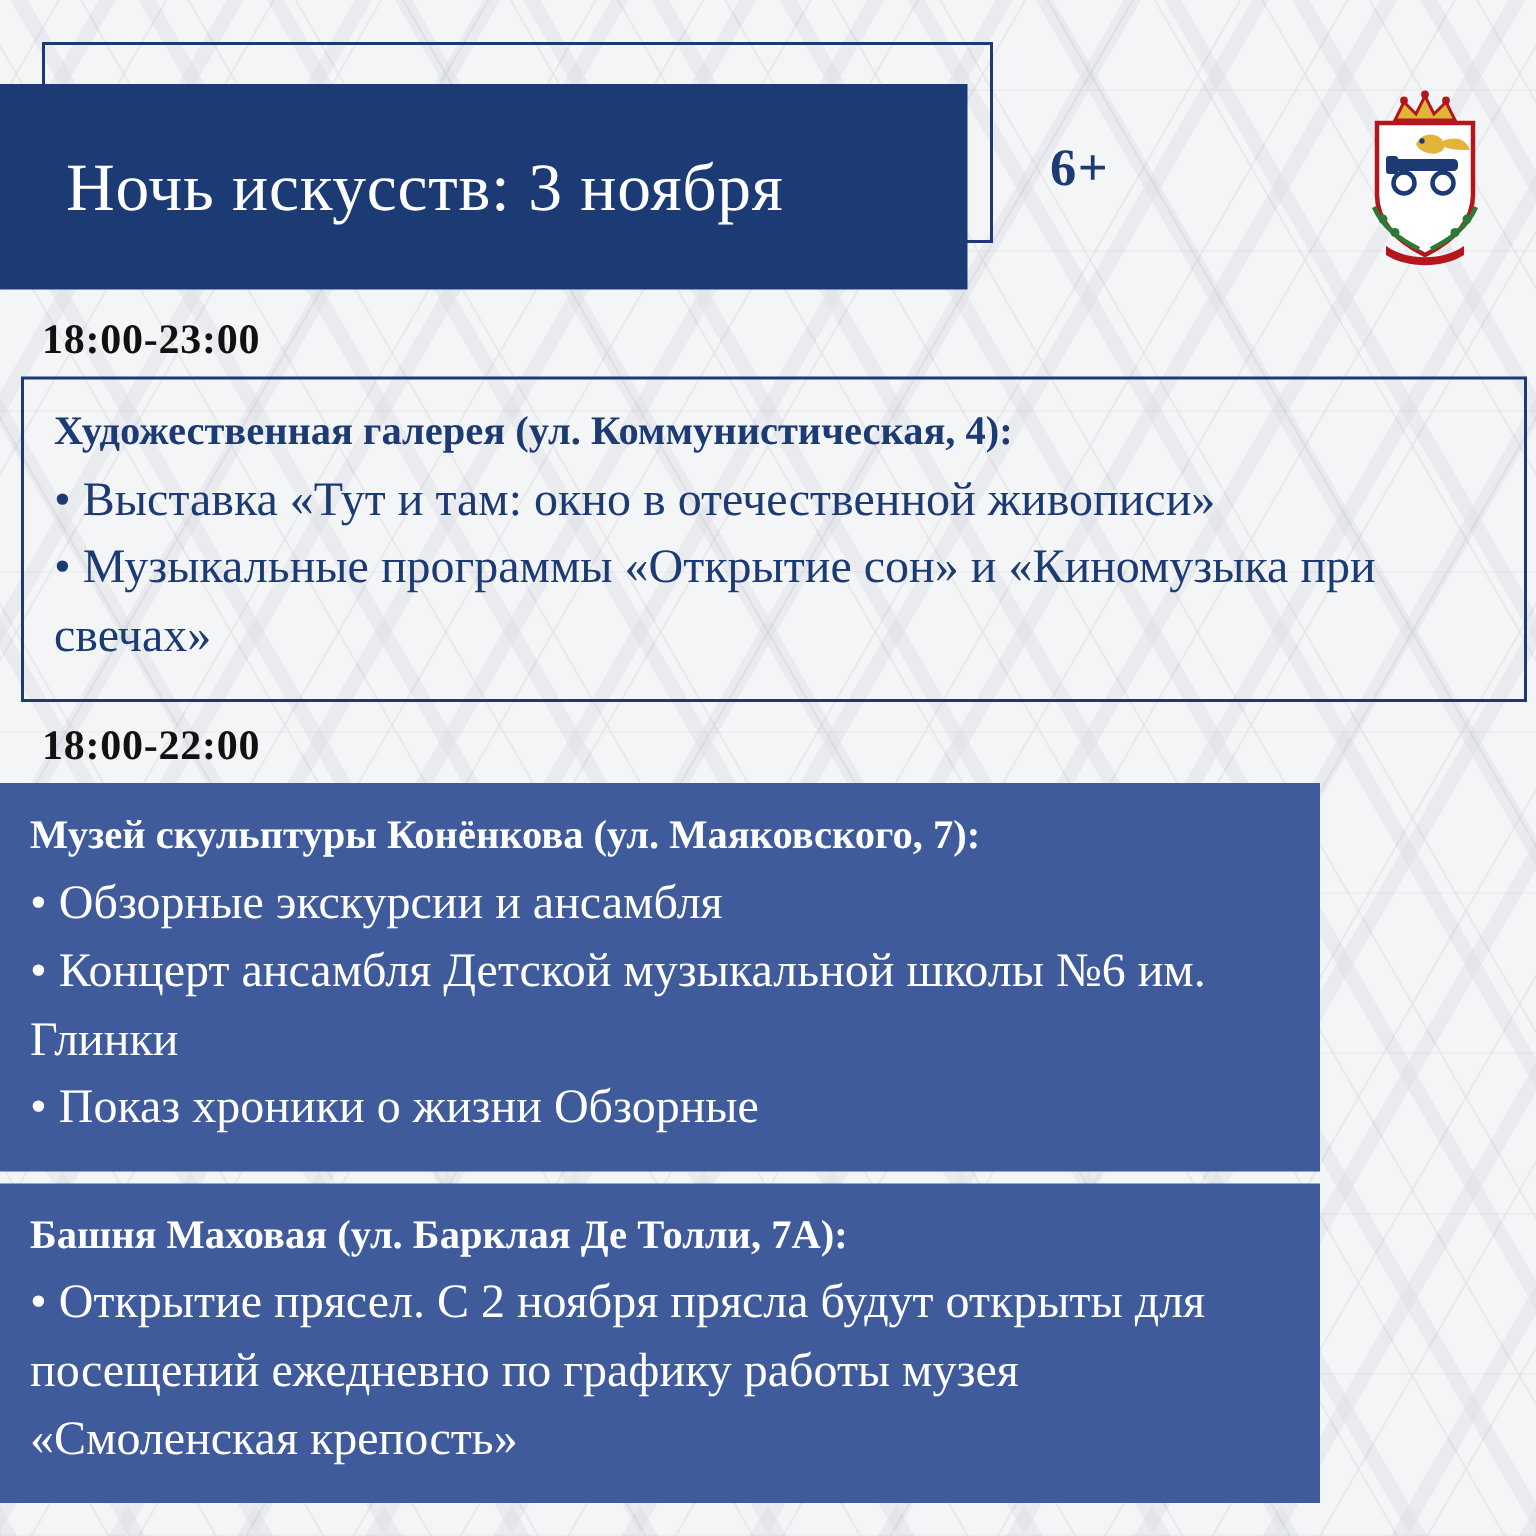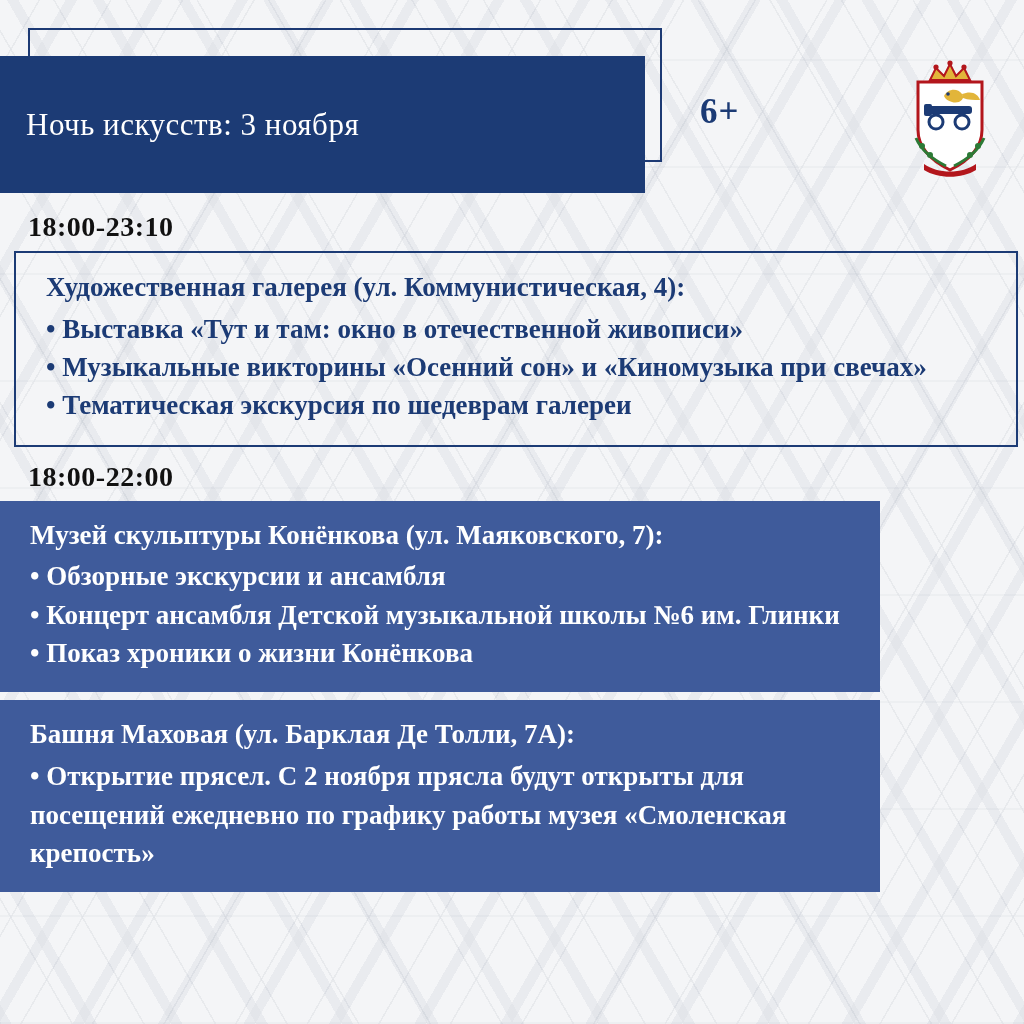"Ночь искусств: 3 ноября" .header-title { font-size: 31px -> 45px; padding-left: 26px -> 44px }
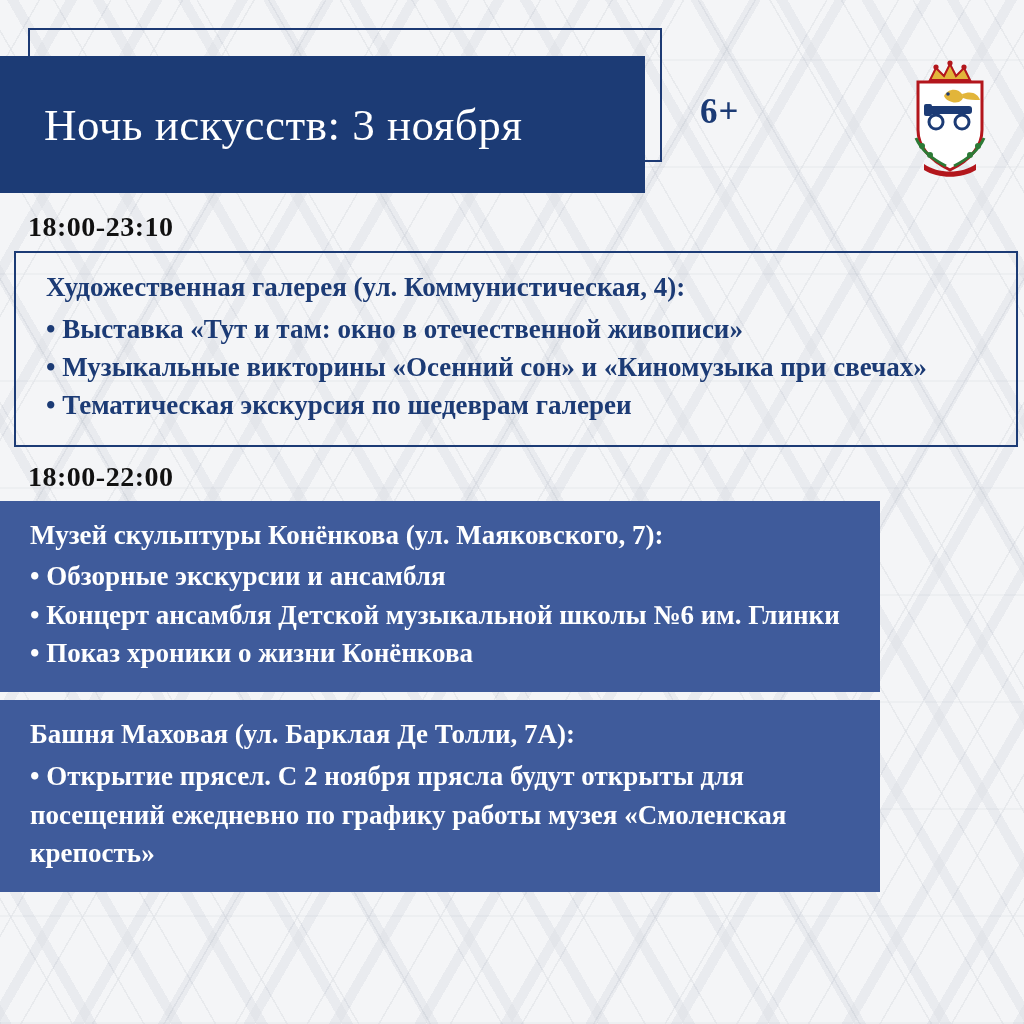"18:00-23:10" div.time-label { text: 18:00-23:10 -> 18:00-23:00 }
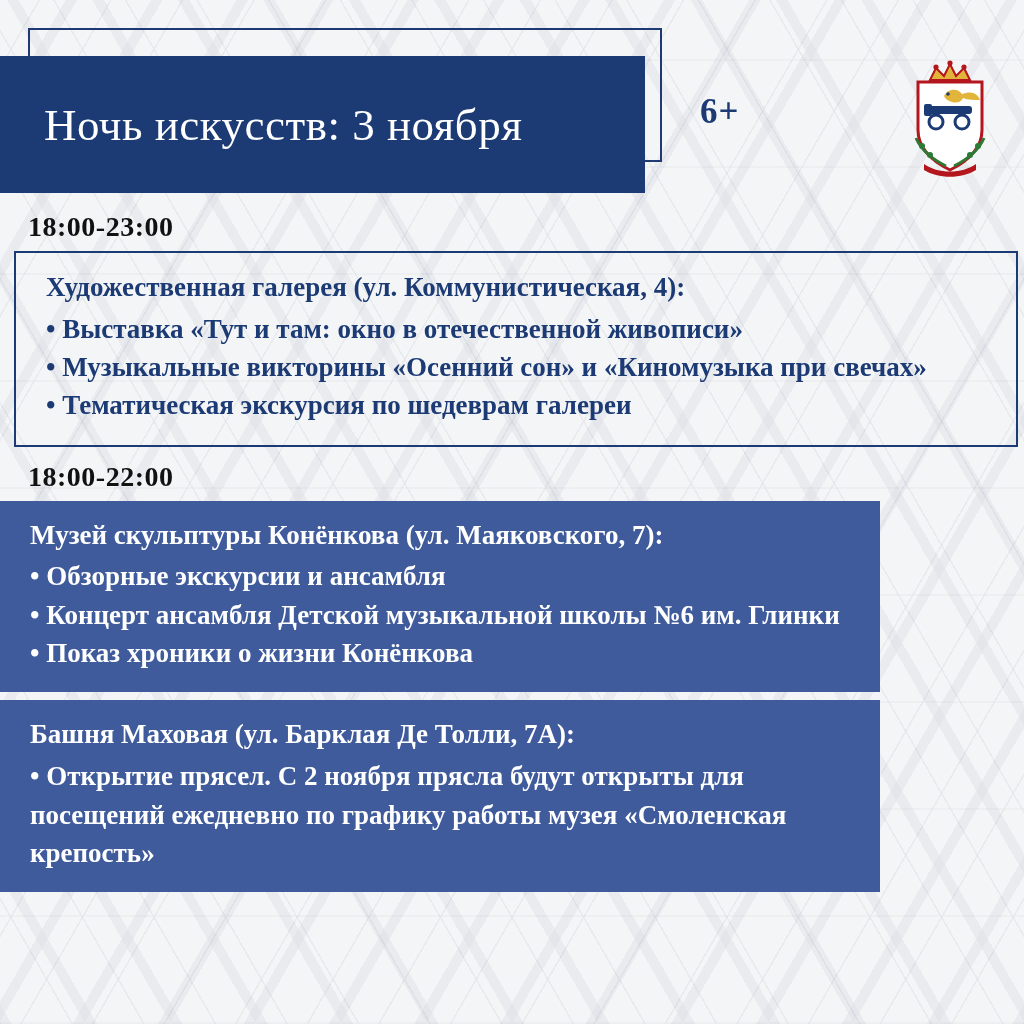"Художественная галерея (ул." .block { padding: 18px 30px 20px 30px -> 18px 30px 20px 20px }
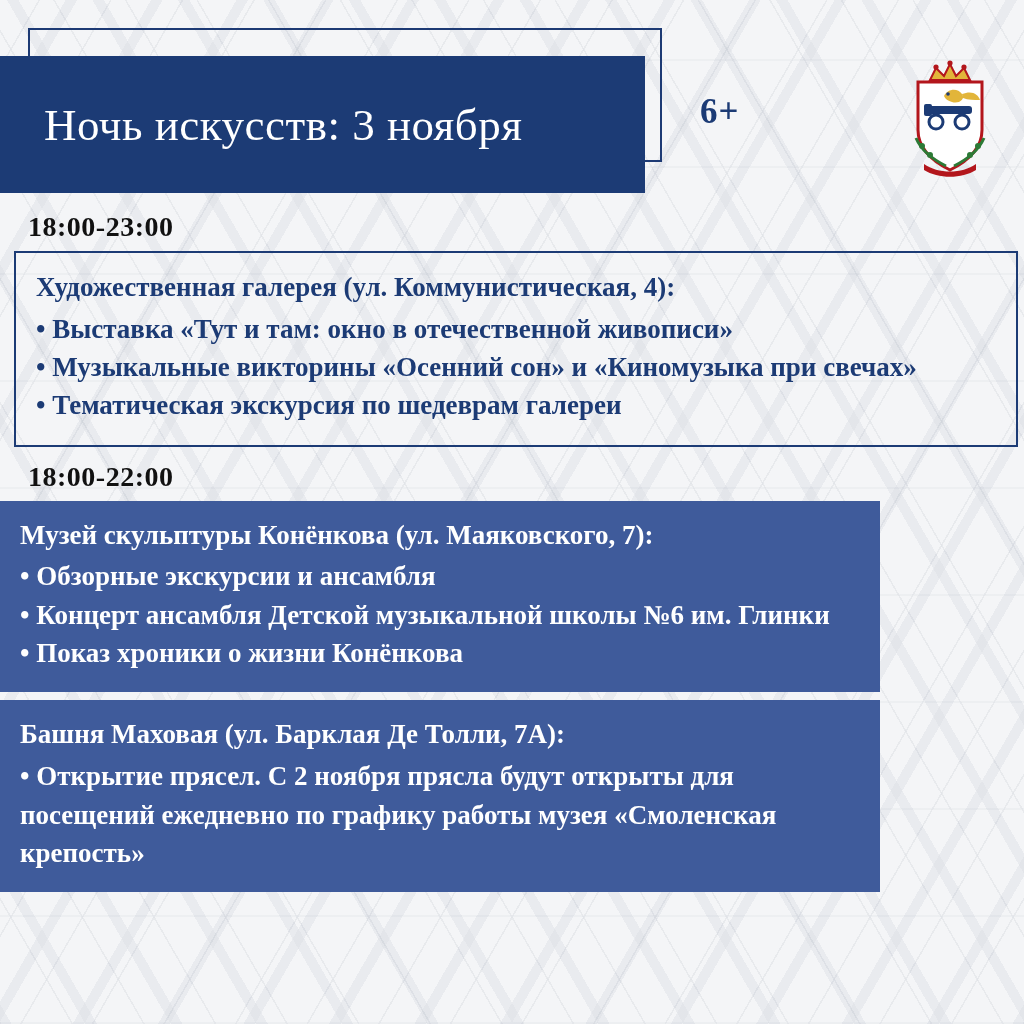"• Выставка «Тут и там:" .block .line { font-size: 27px -> 32px; font-weight: bold -> normal }
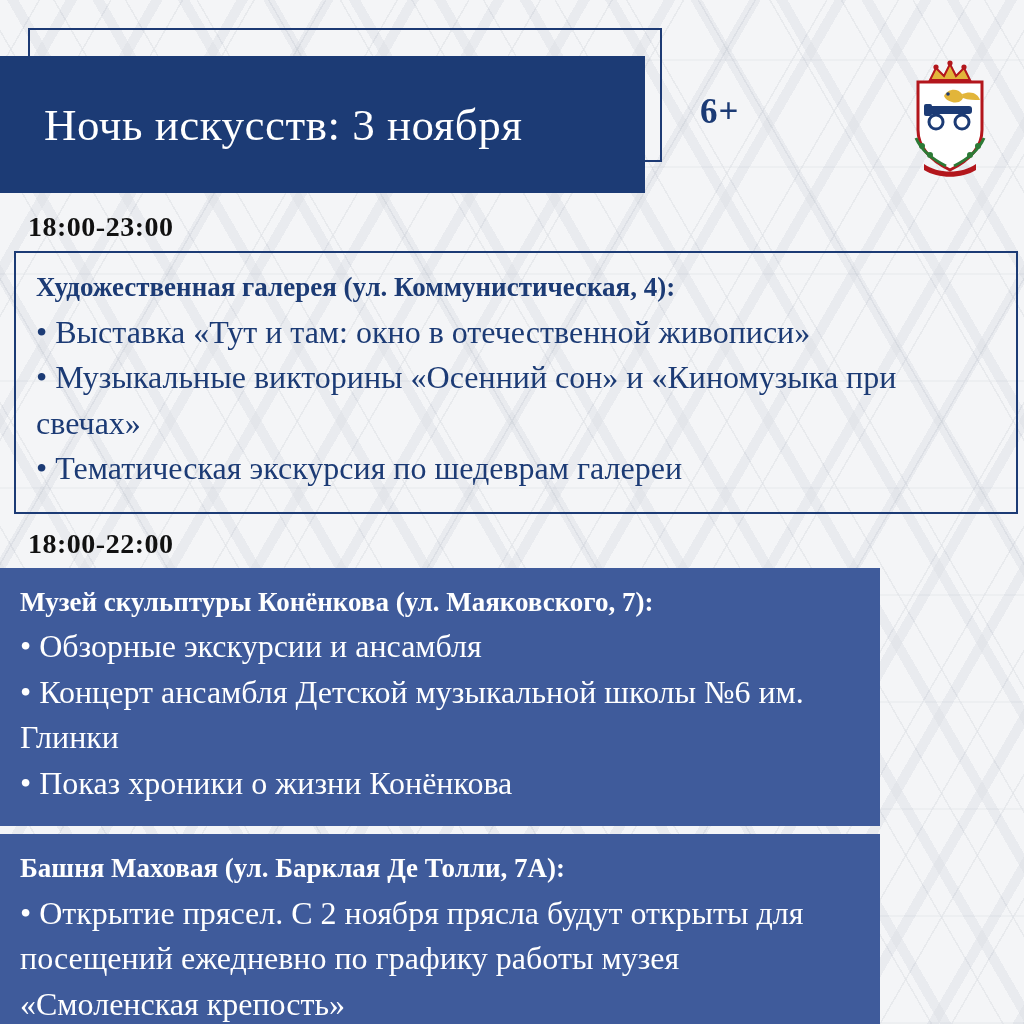"• Музыкальные викторины «Осенний сон»" div.line { text: викторины «Осенний -> программы «Открытие }
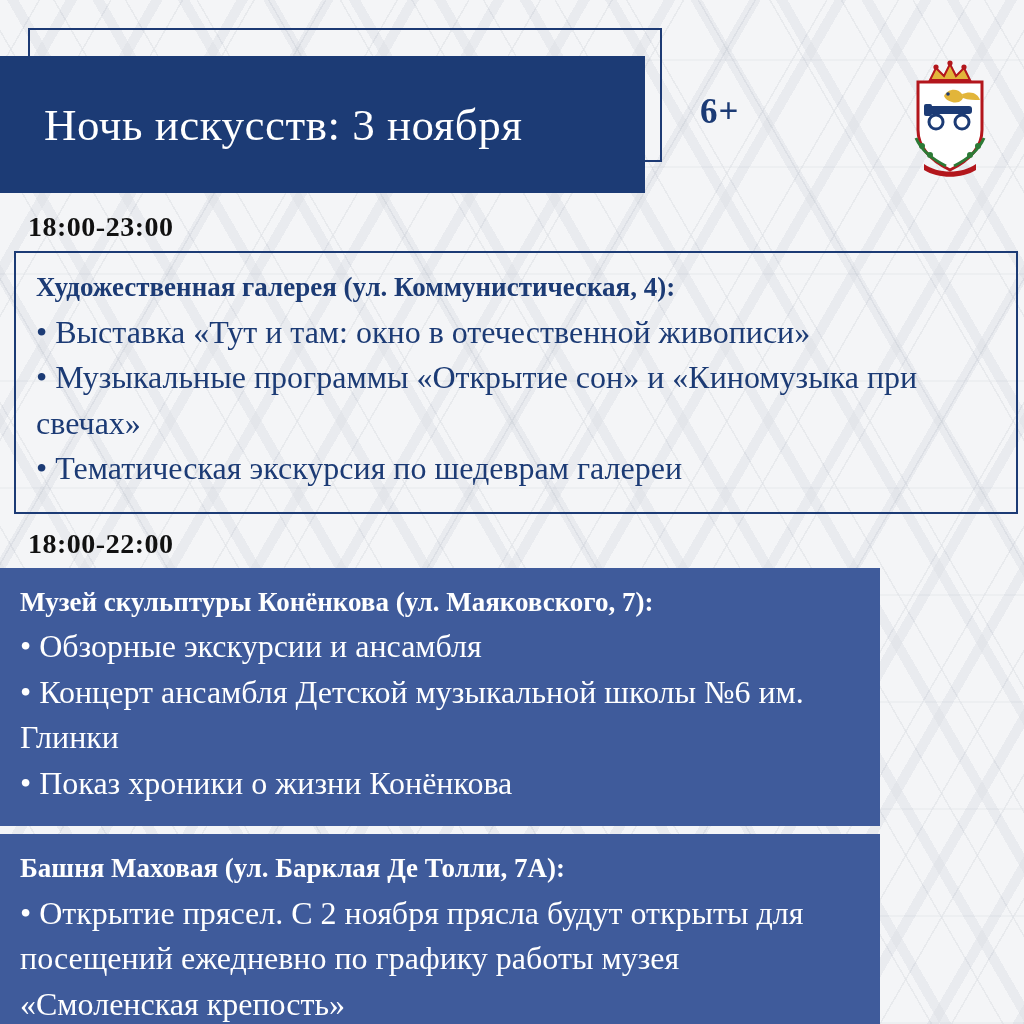"• Тематическая экскурсия по шедеврам" div.line { html: <div>• Тематическая экскурсия по шедеврам галереи</div> -> none }
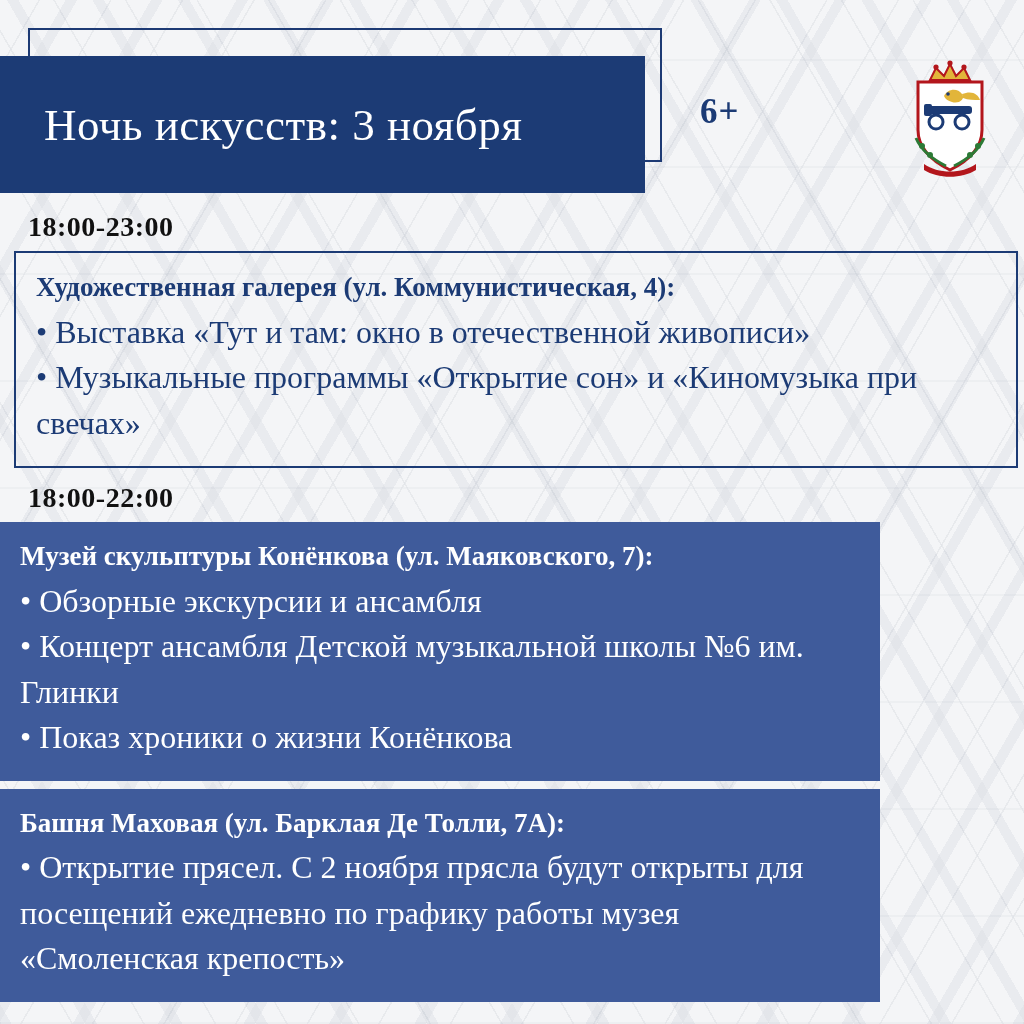"• Показ хроники о жизни" div.line { text: Конёнкова -> Обзорные }
